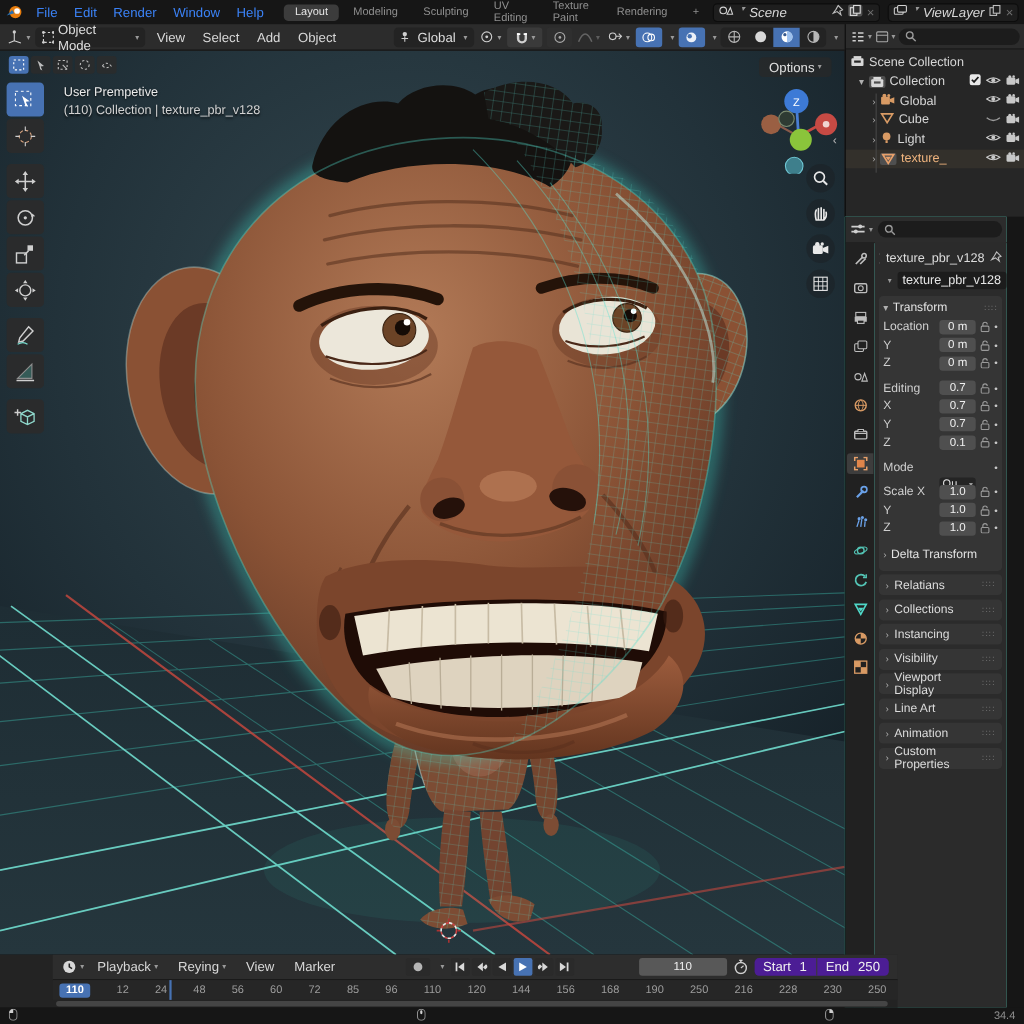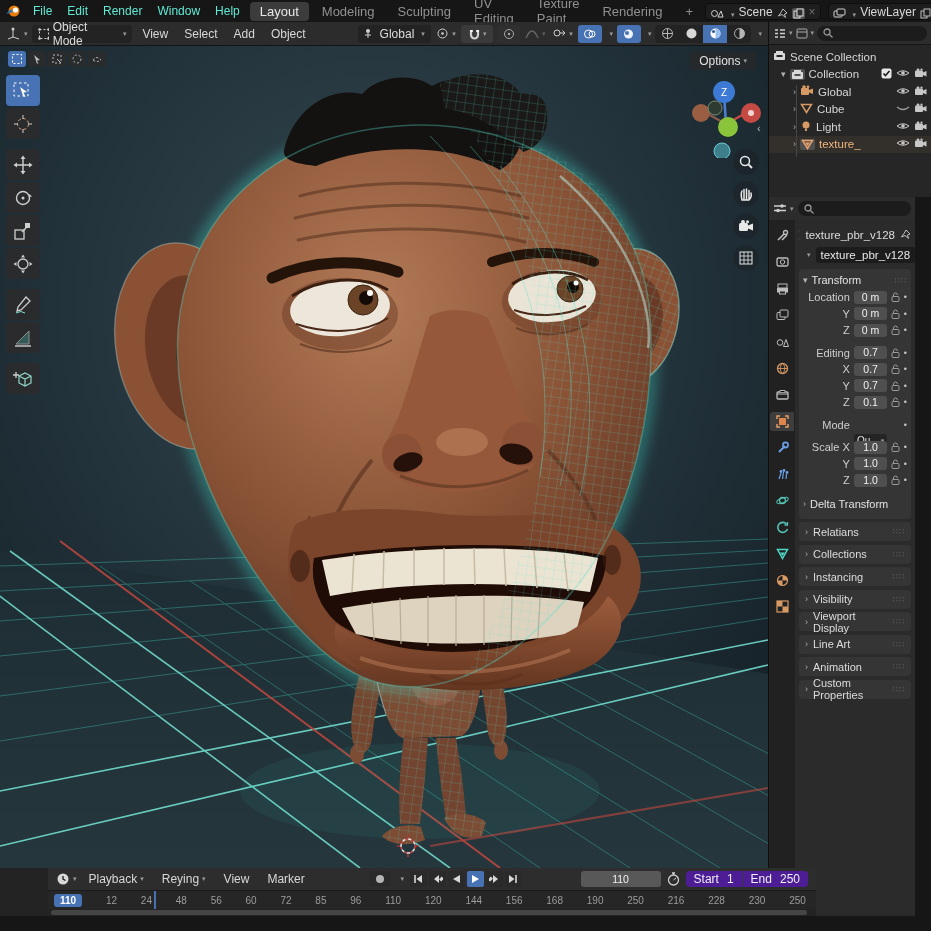"File" .menu { color: #5eead4 -> #3b82f6 }
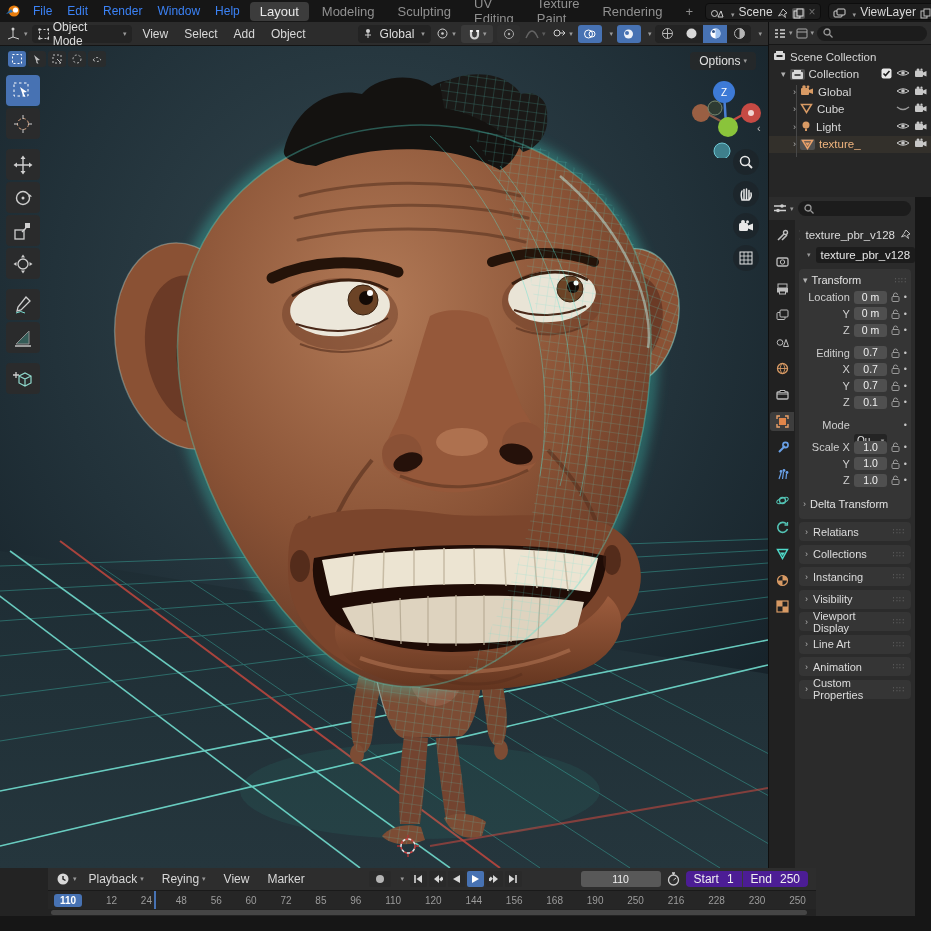"Layout" .wtab { font-size: 13px -> 10px }
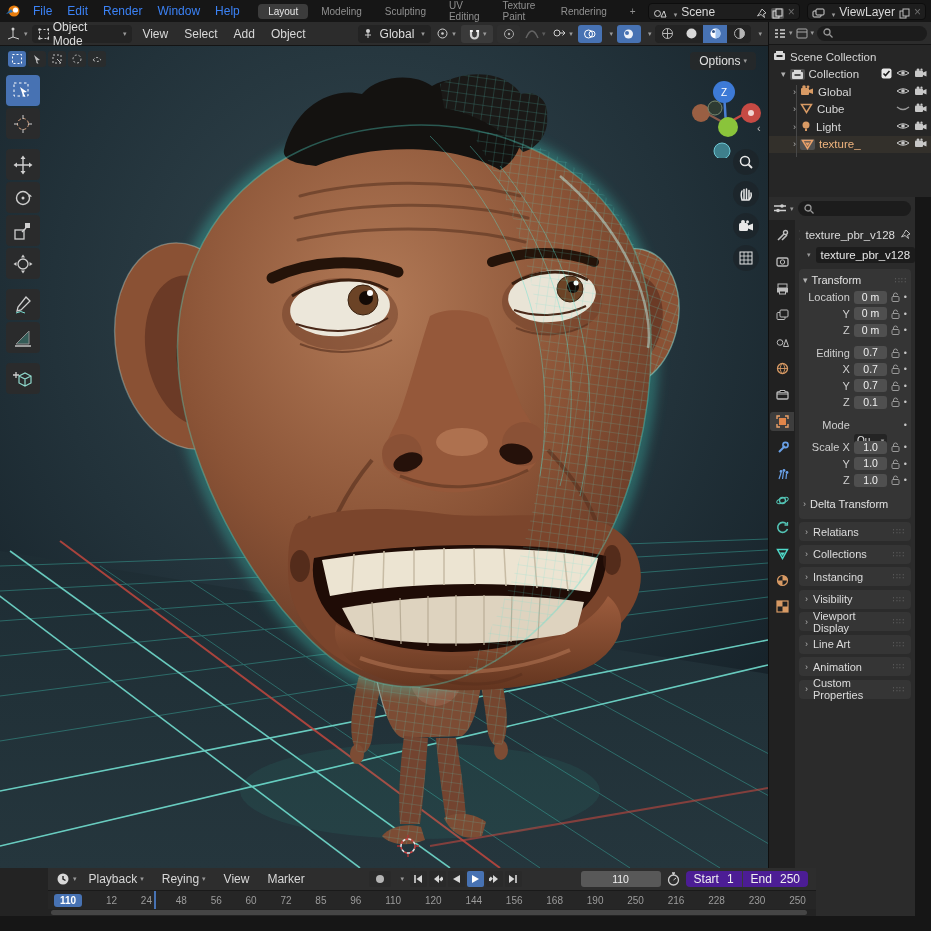"Scene" .idblock { align-items: flex-end -> flex-start; font-style: none -> italic }
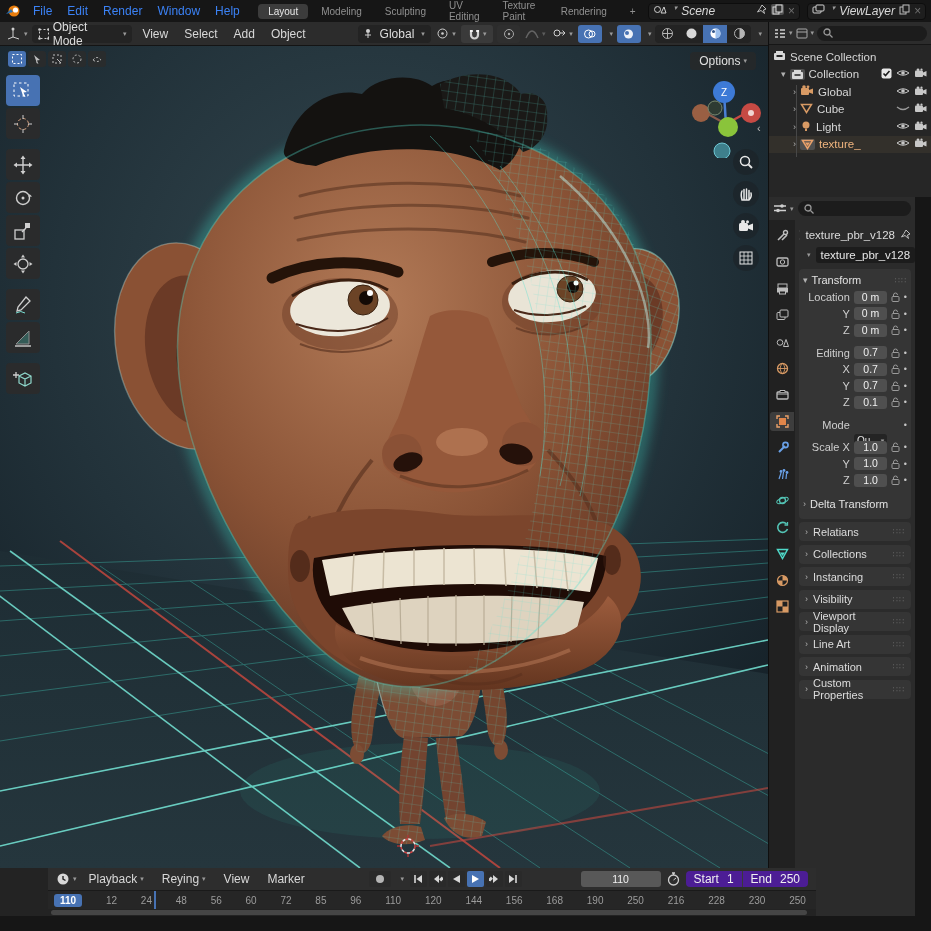"User Prempetive" div { html: none -> <div> <div>User Prempetive</div> <div>(110) Collection | texture_pbr_v128</div> </div> }
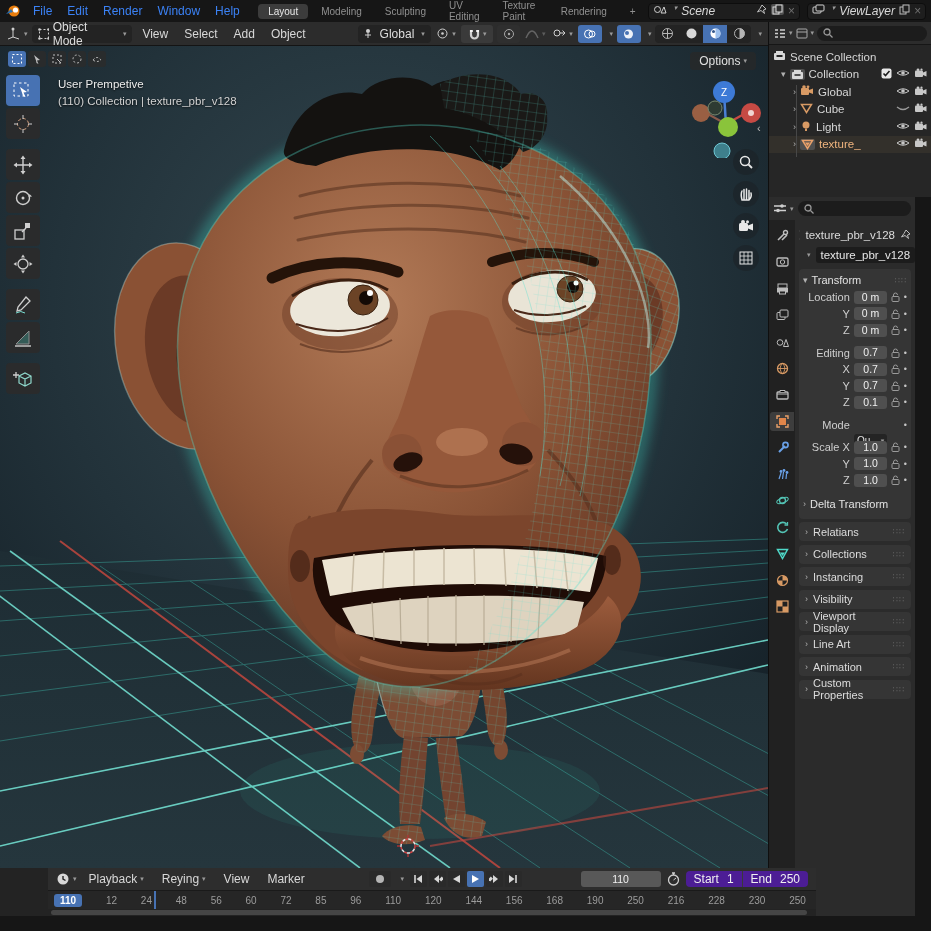"Location" .tlabel { text-align: right -> none }
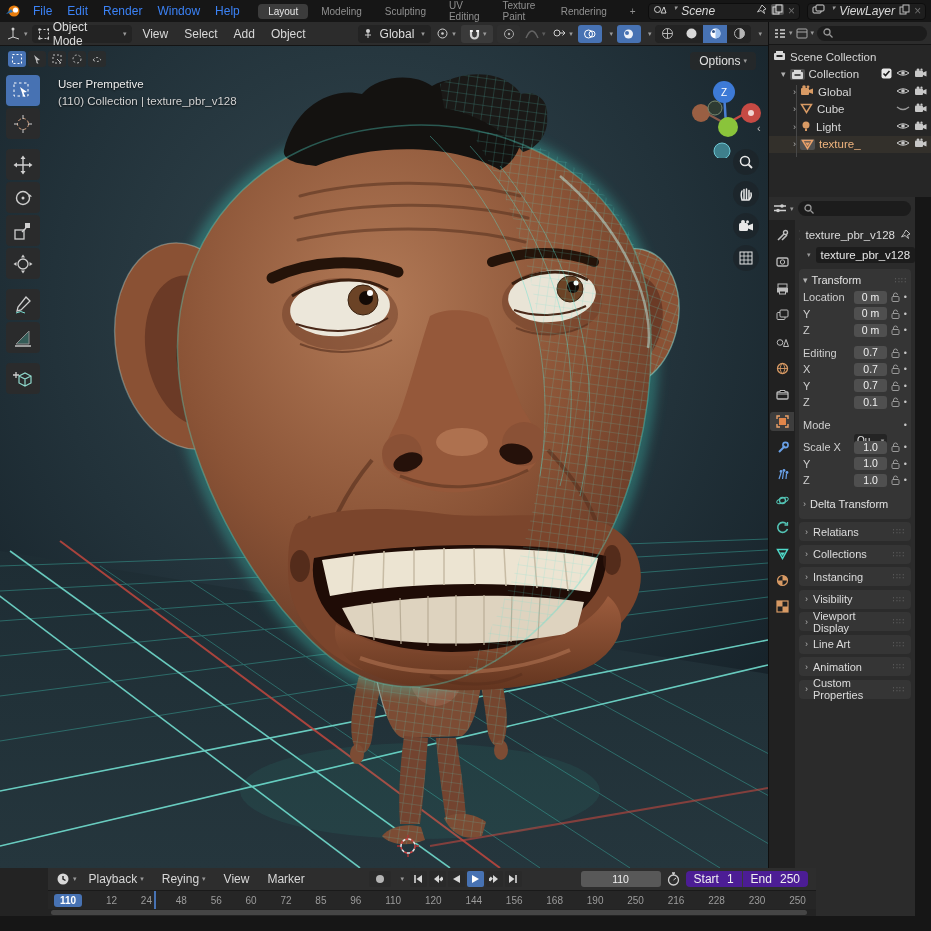"34.4" div { html: none -> <div> <span><svg> <rect></rect> <path></path> </svg></span> <span></span> <span><svg> <rect></rect> <rect></rect> </svg></span> <span></span> <span><svg> <rect></rect> <path></path> </svg></span> <span>34.4</span> </div> }
